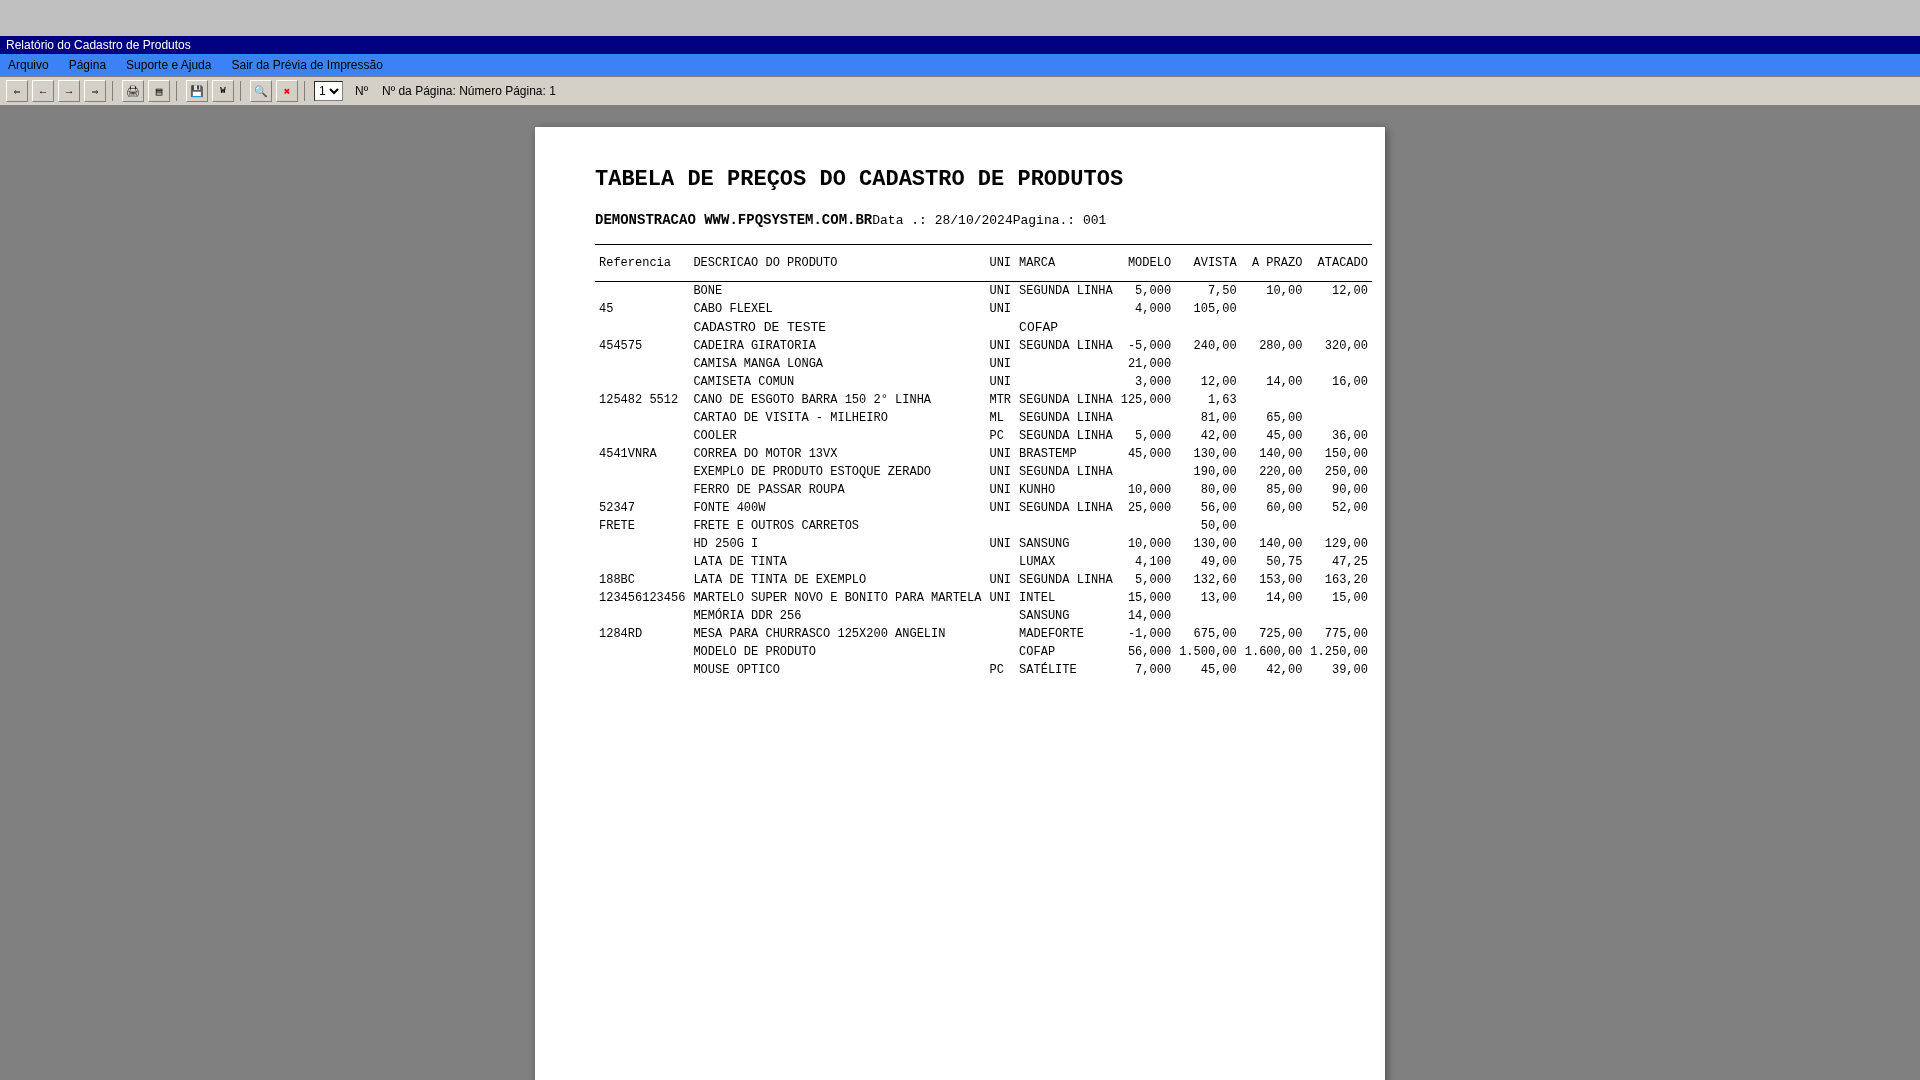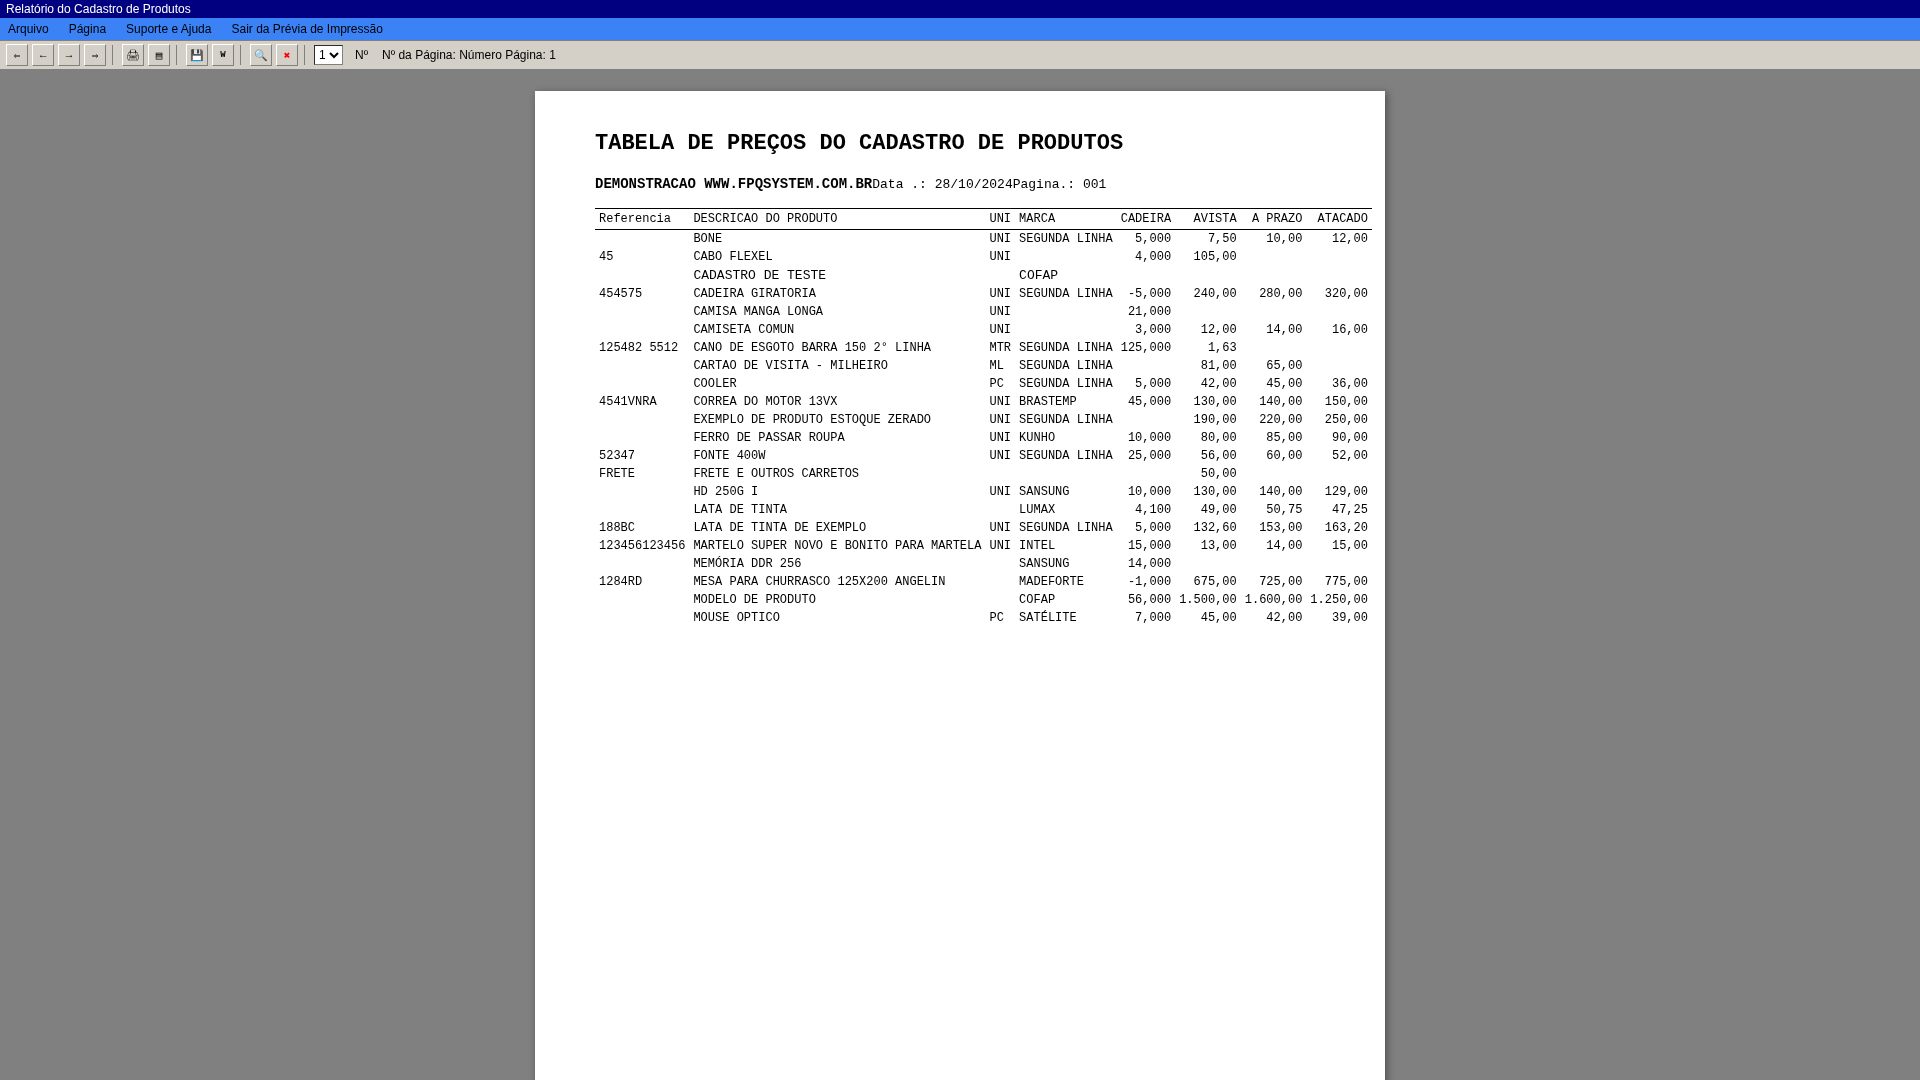"Relatório do Cadastro de Produtos" #titlebar { margin-top: none -> 36px }
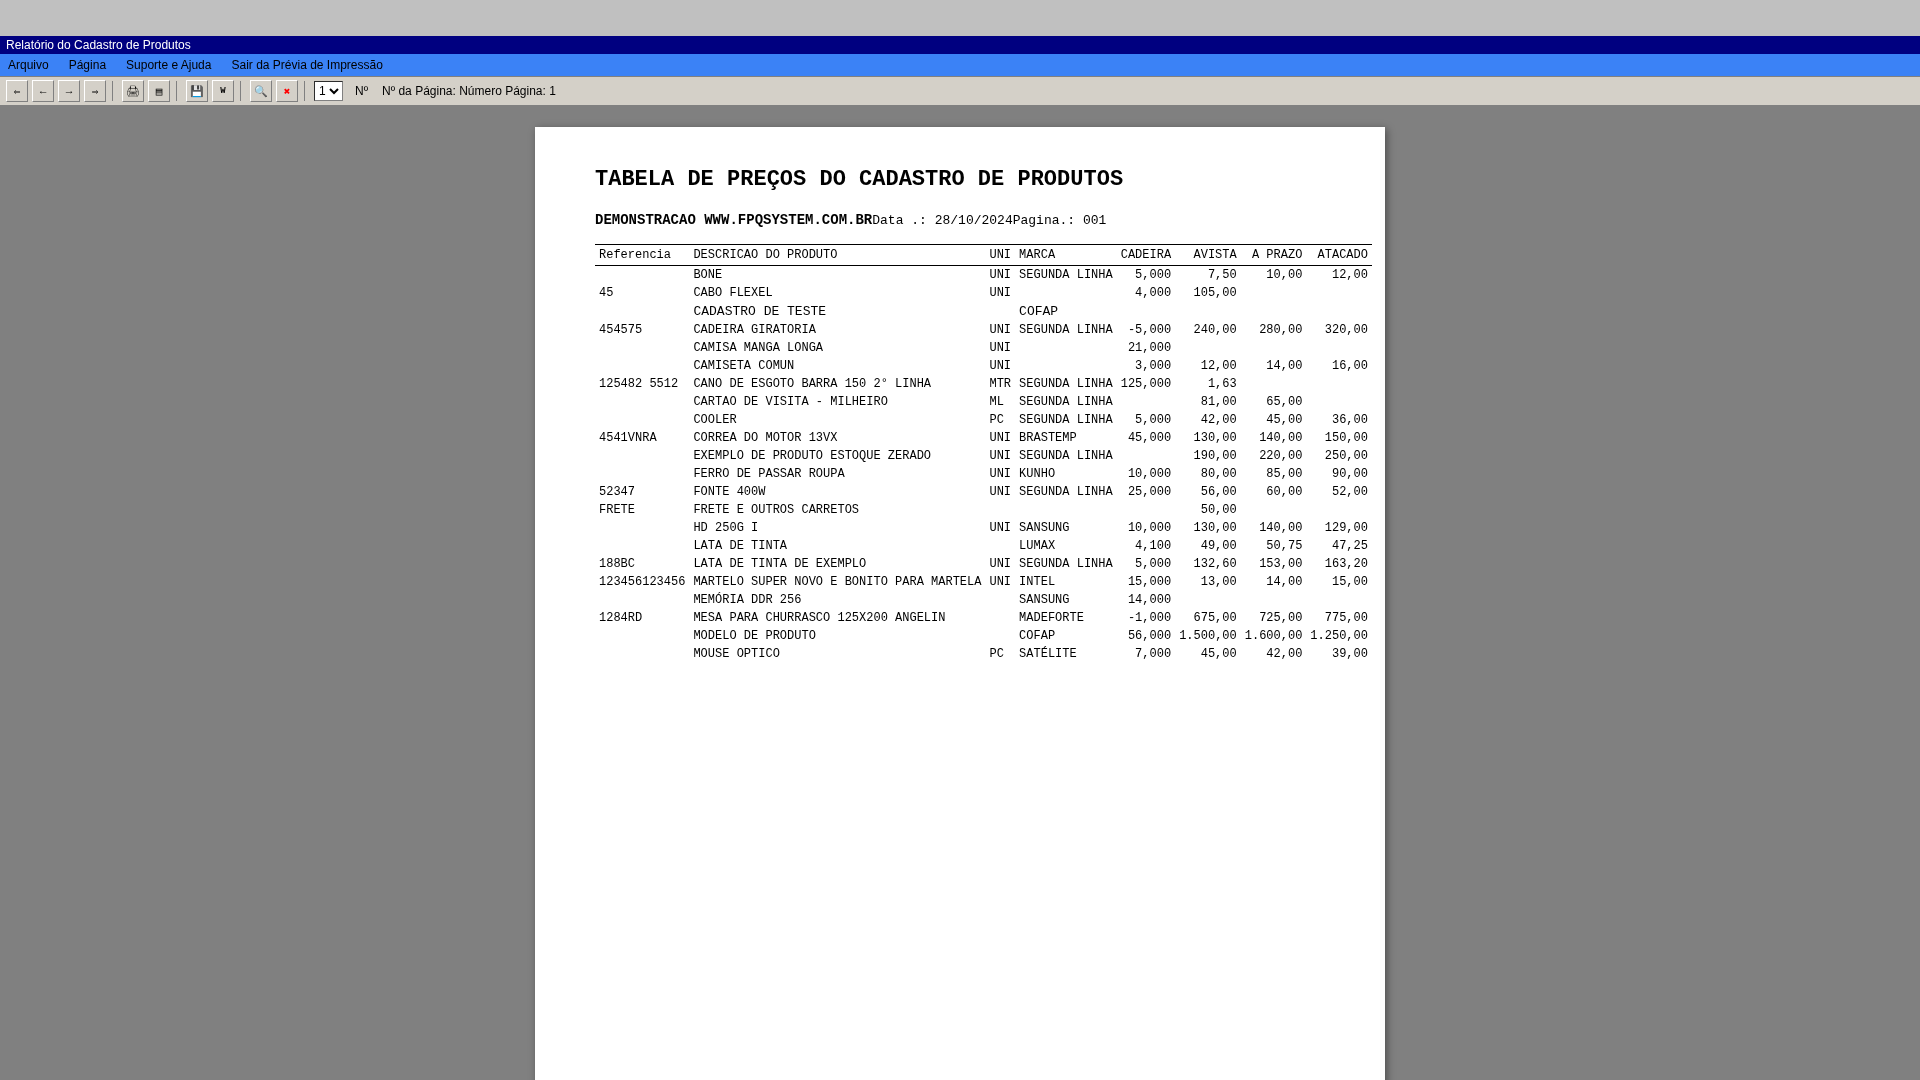"Referencia" .report-table thead th { padding: 3px 4px -> 11px 4px }
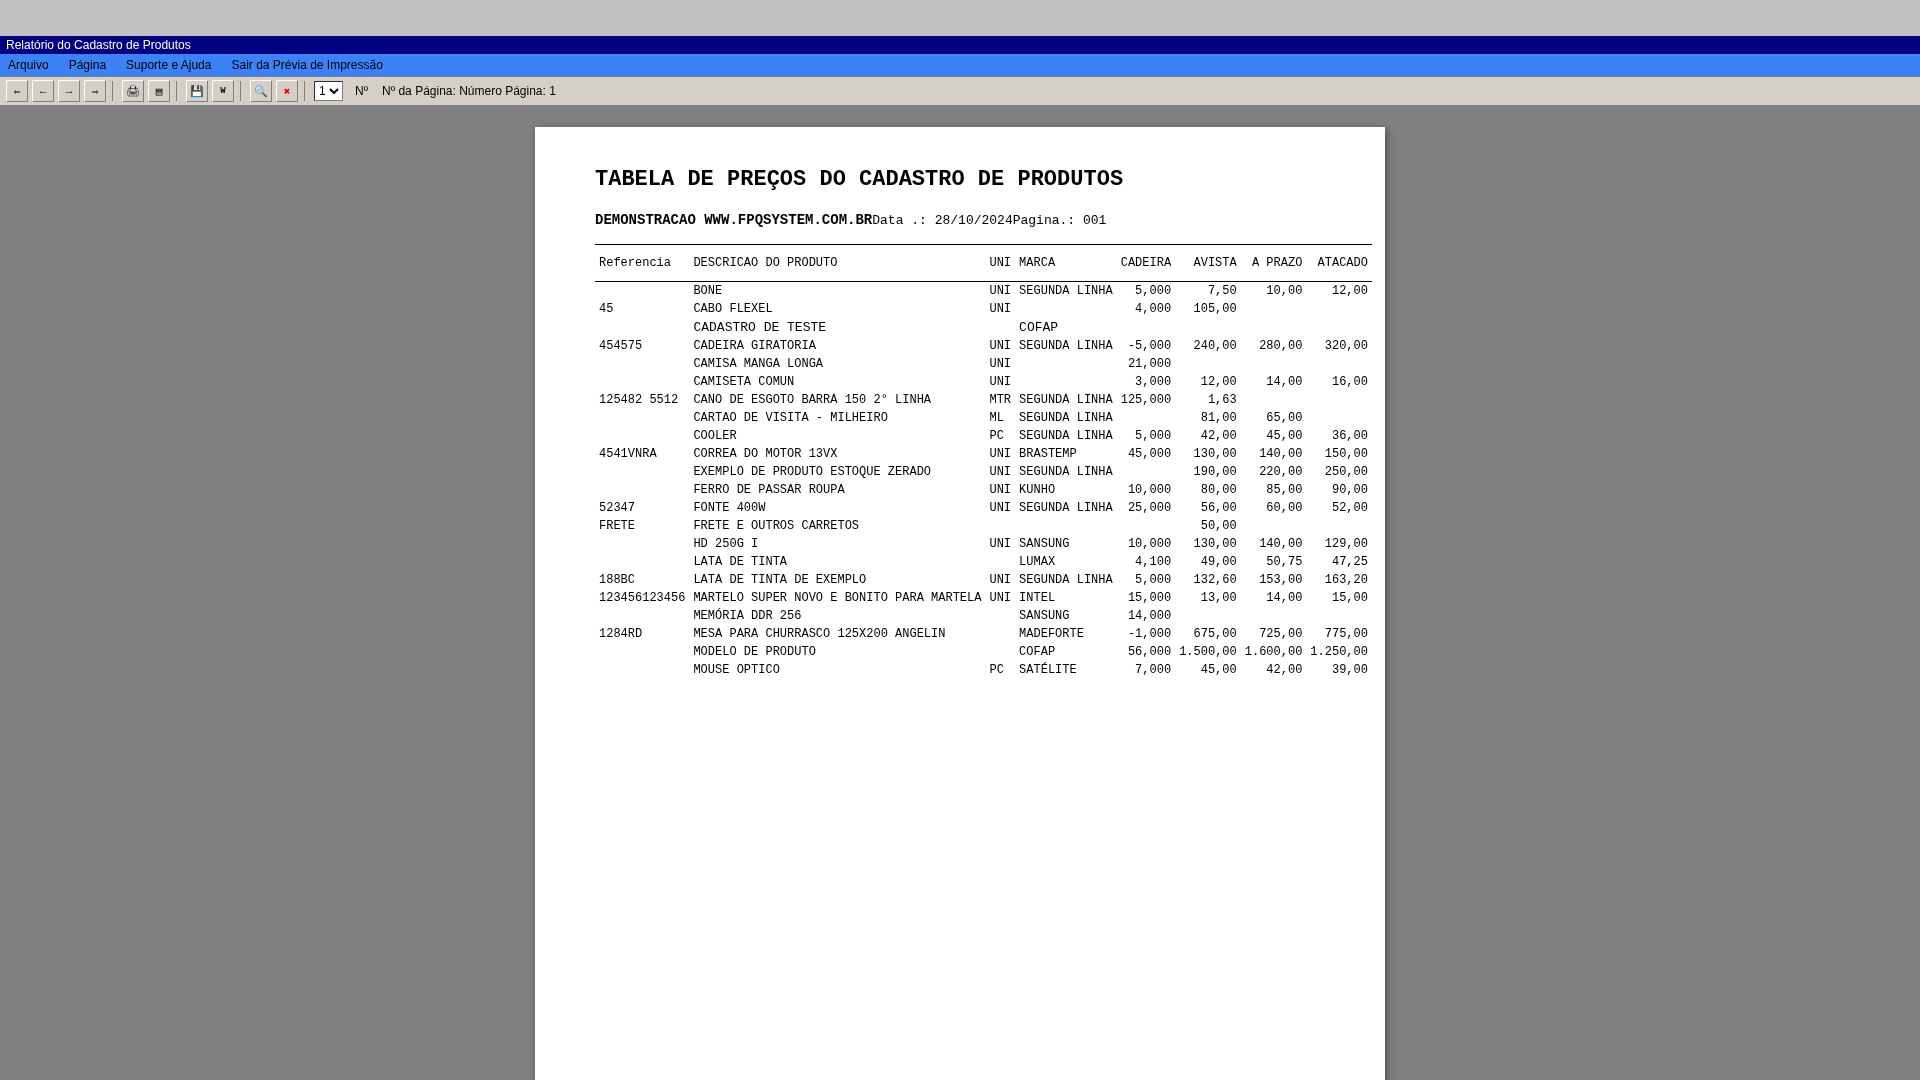"CADEIRA" th.right { text: CADEIRA -> MODELO }
